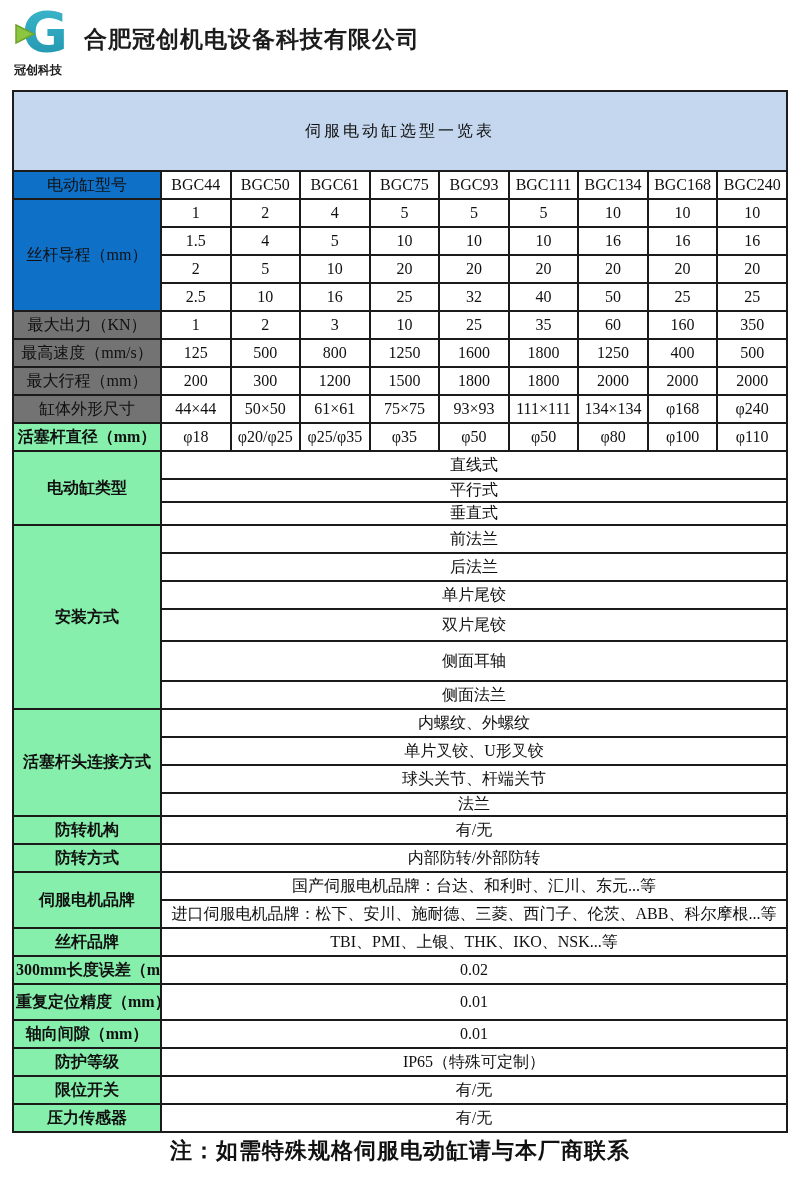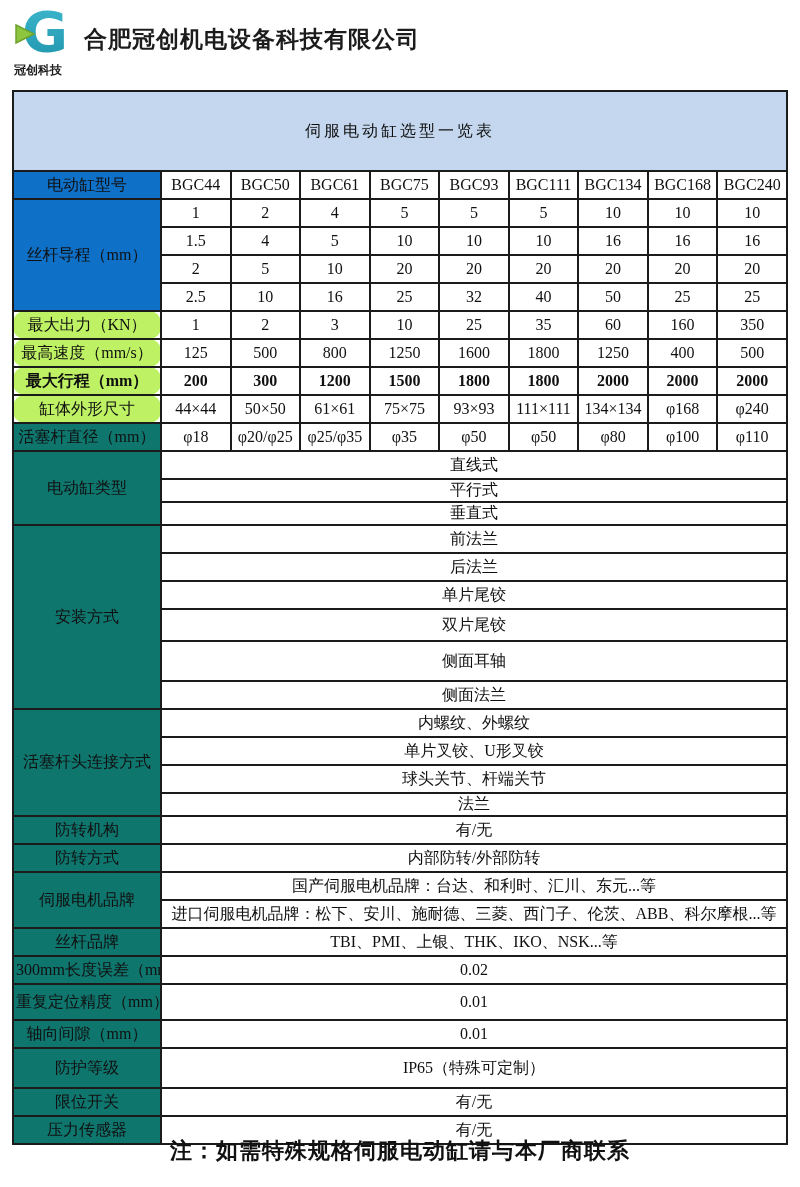"最大出力（KN）" td.th-blue { background: #bef264 -> #737373; border-radius: 12px -> none }
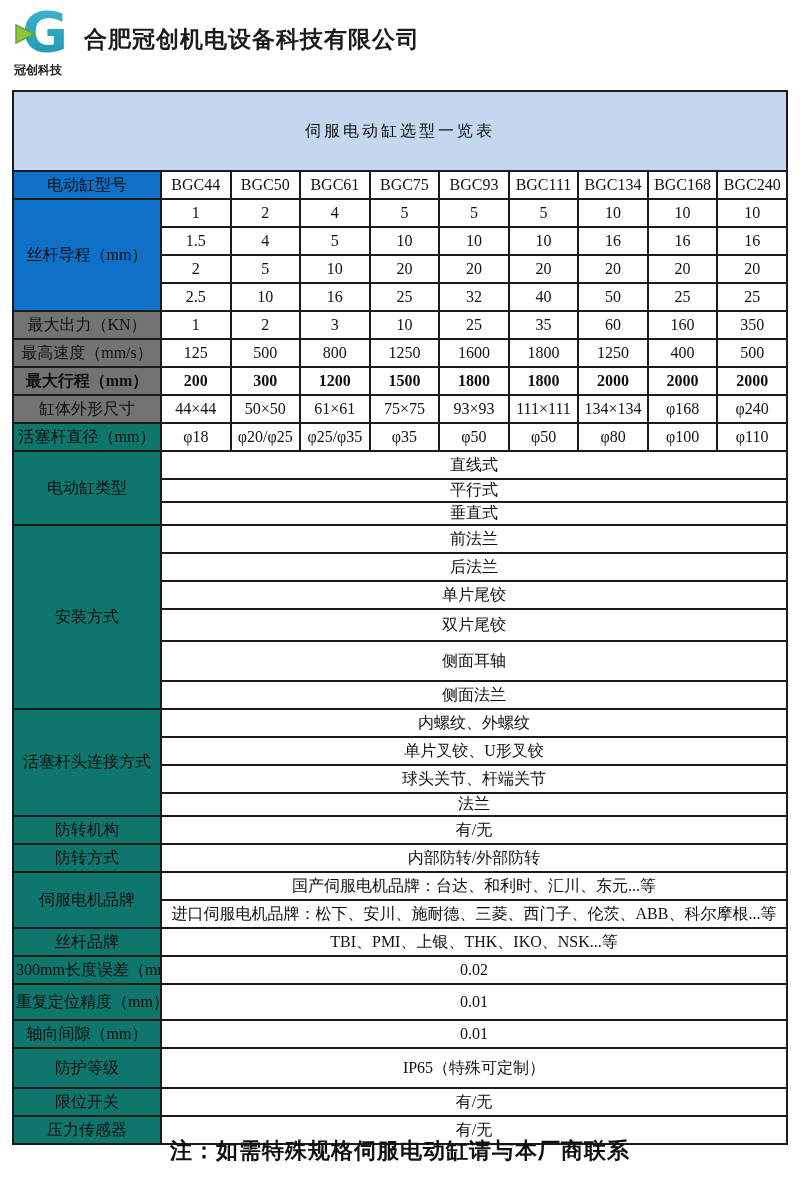"最大行程（mm）" tr.data-row { font-weight: bold -> none }
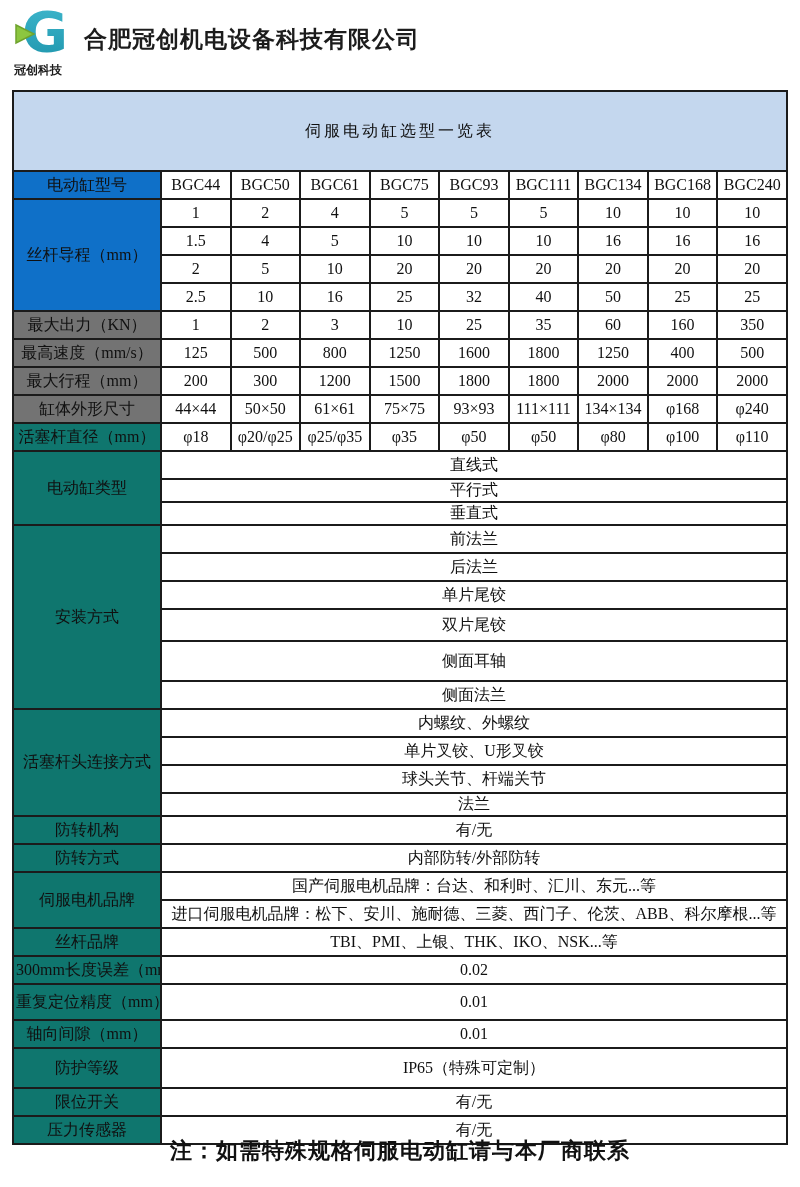"活塞杆直径（mm）" td.th-purple { background: #0f766e -> #86efac; font-weight: none -> bold }
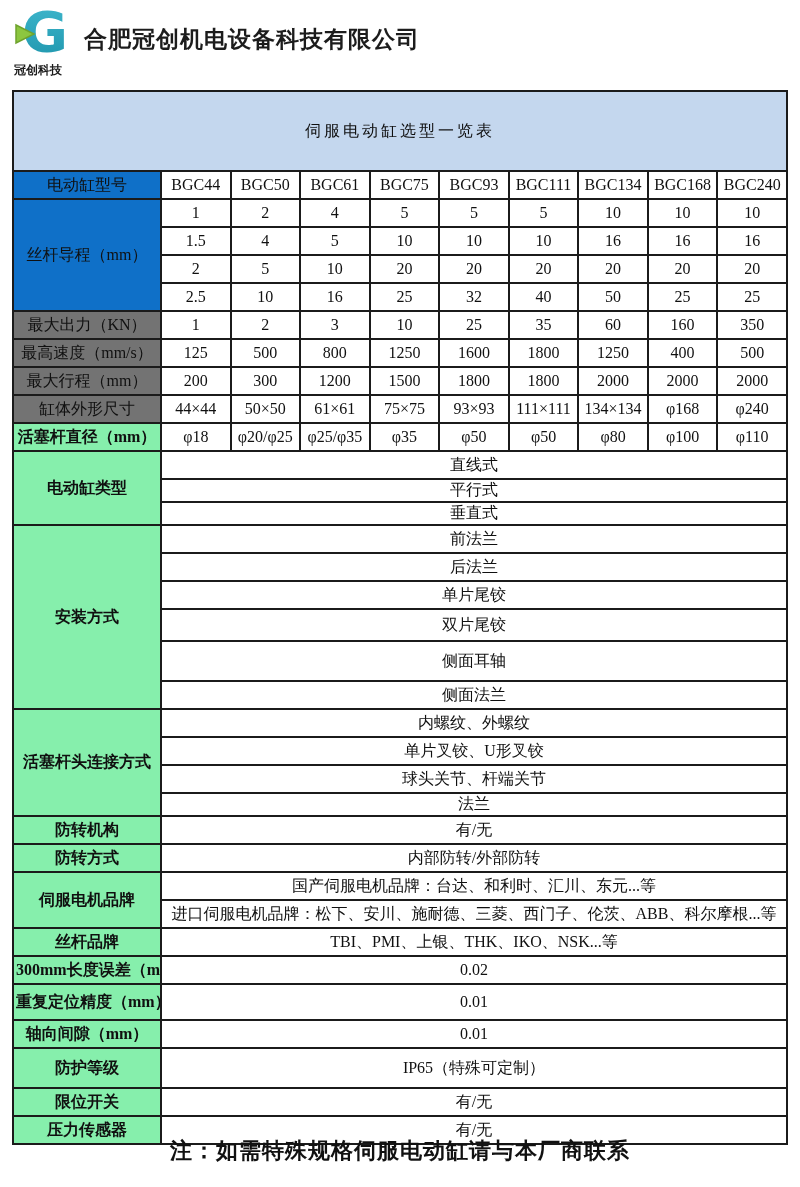"防护等级" tr.data-row { height: 40px -> 28px }
